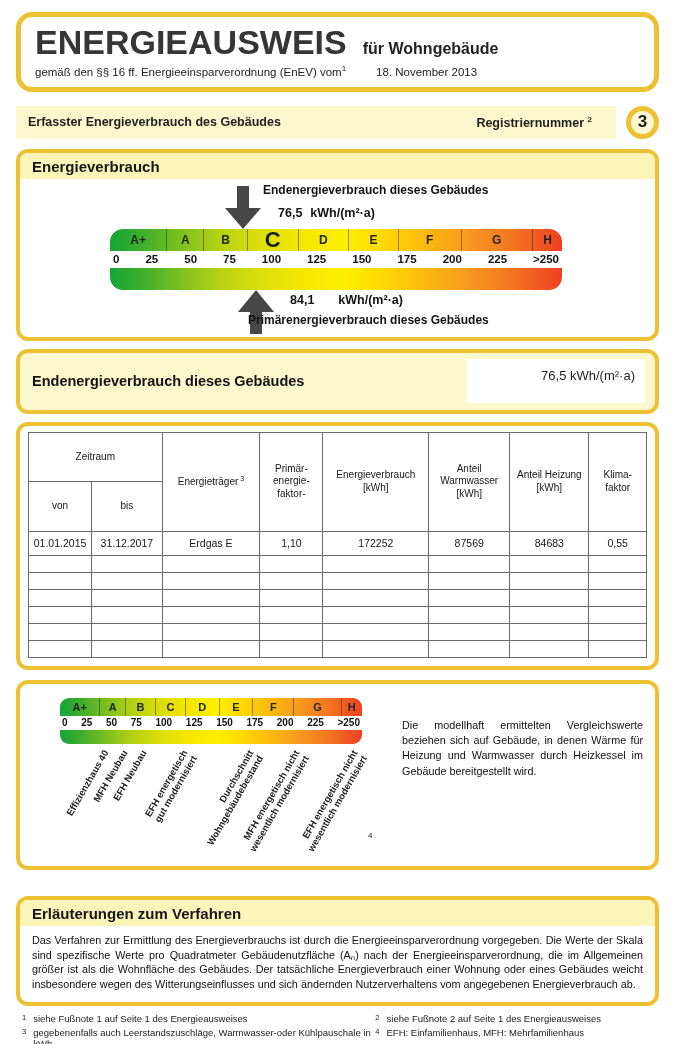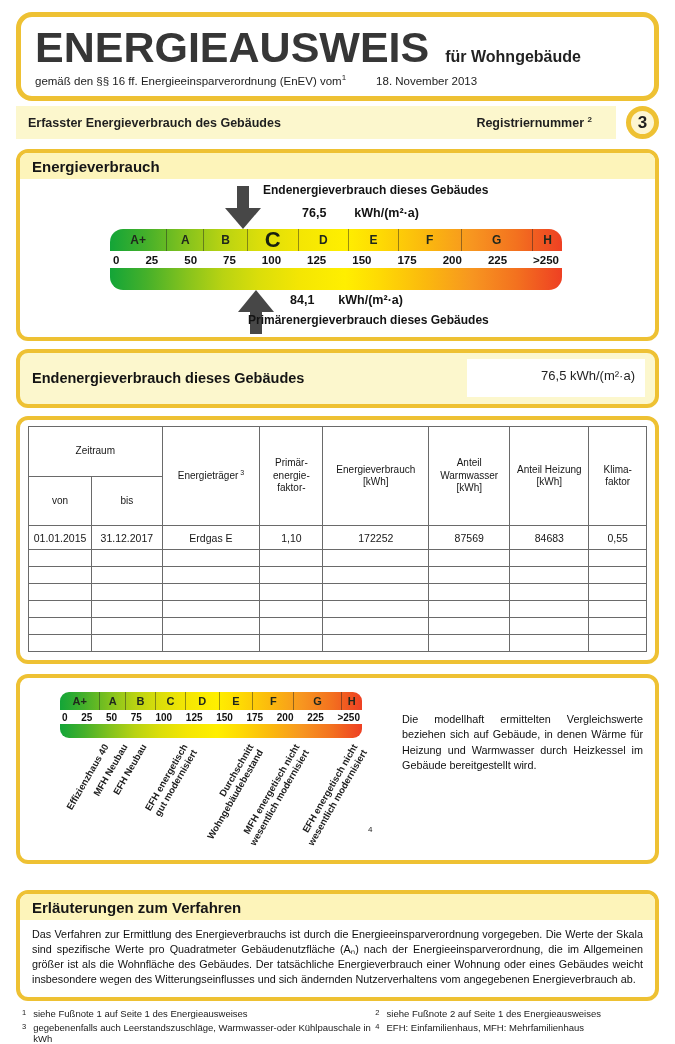"ENERGIEAUSWEIS" .hb-title { font-size: 43px -> 34px }
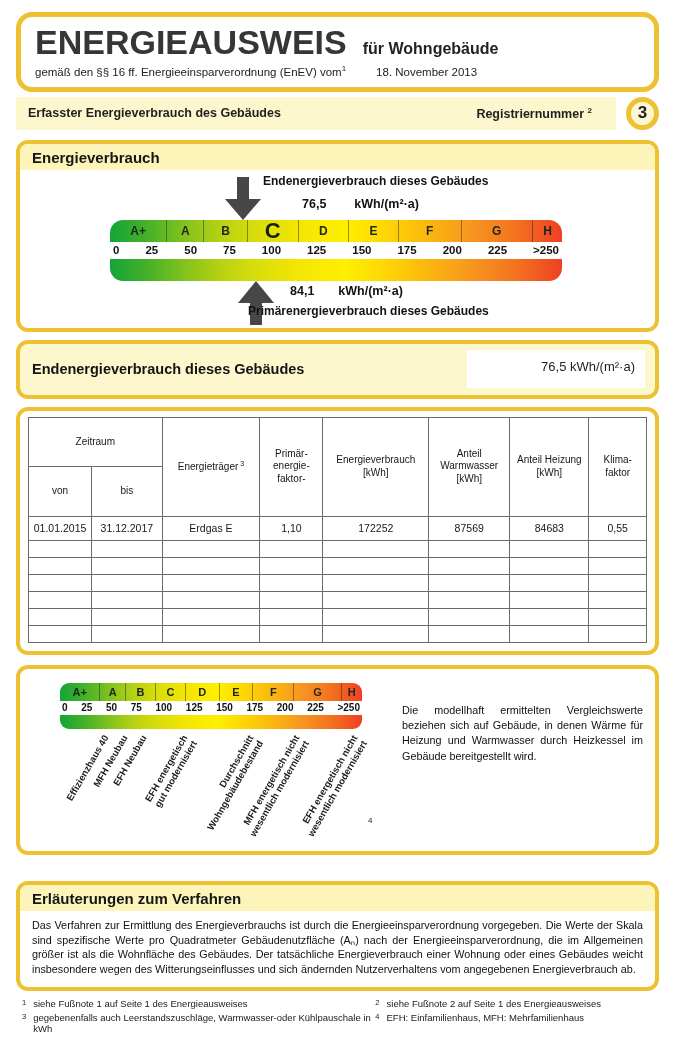"Erfasster Energieverbrauch des Gebäudes" .meta-row { margin: 5px 16px 0 -> 14px 16px 0 }
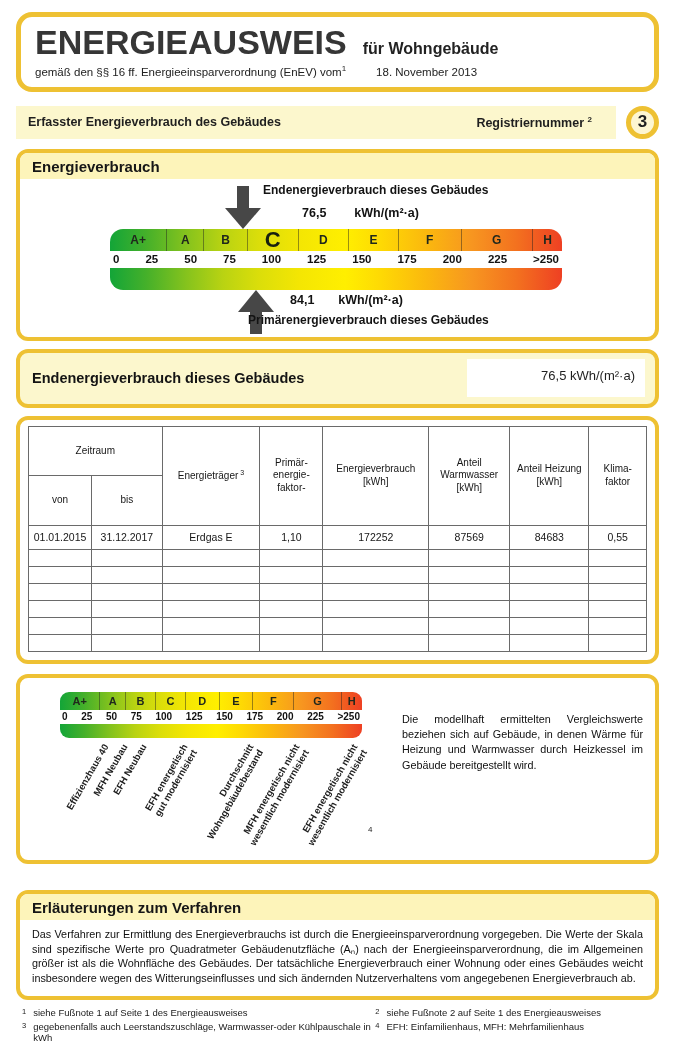"76,5" #lbl-end-val { gap: 28px -> 8px; margin-left: 24px -> none }
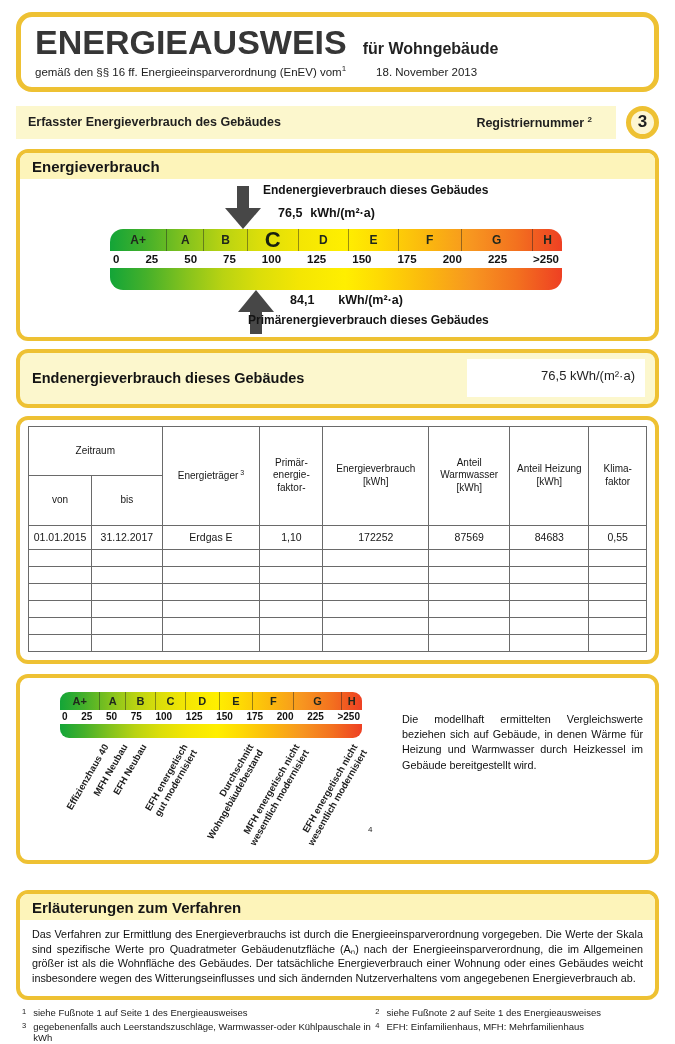"76,5 kWh/(m²·a)" .endbox-value { height: 38px -> 44px }
